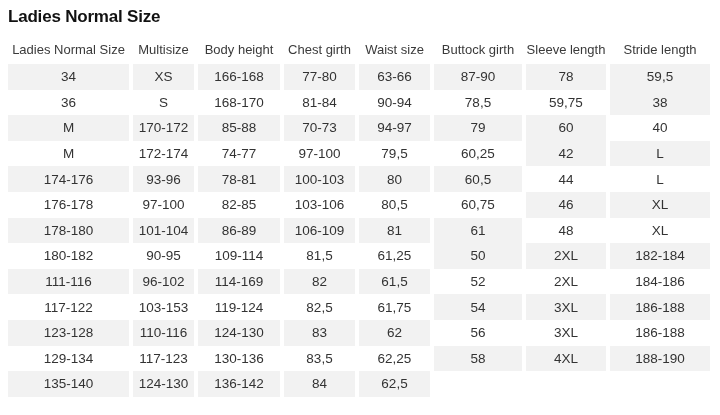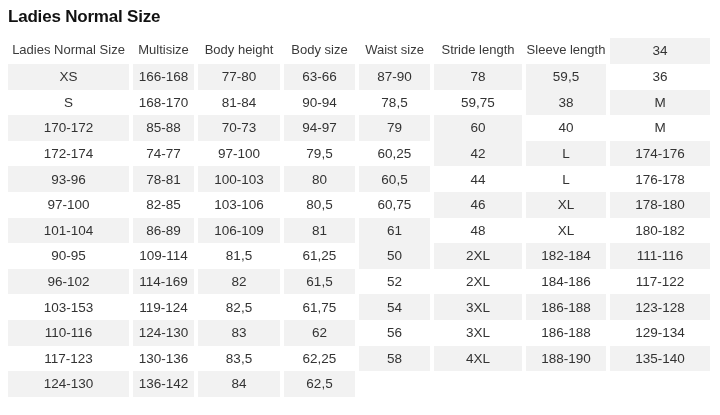"Body size" div.hcell { text: Body size -> Chest girth }
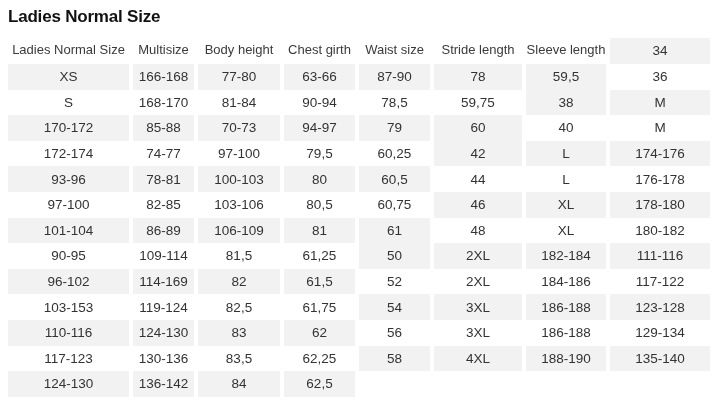"Buttock girth" div.hcell { html: none -> <div>Buttock girth</div> }
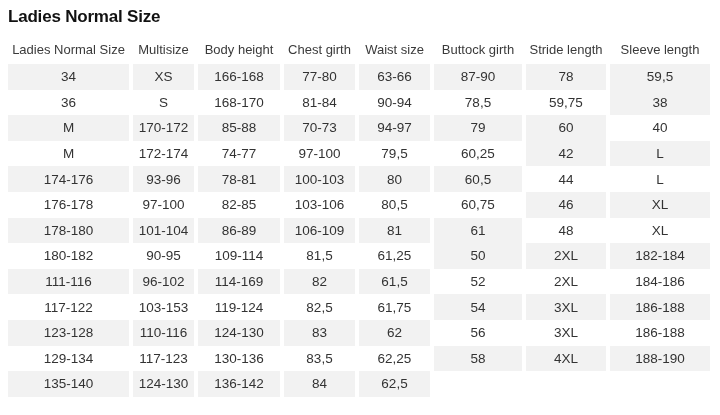"Stride length" div.hcell { order: before "Sleeve length" -> after "Sleeve length" }
